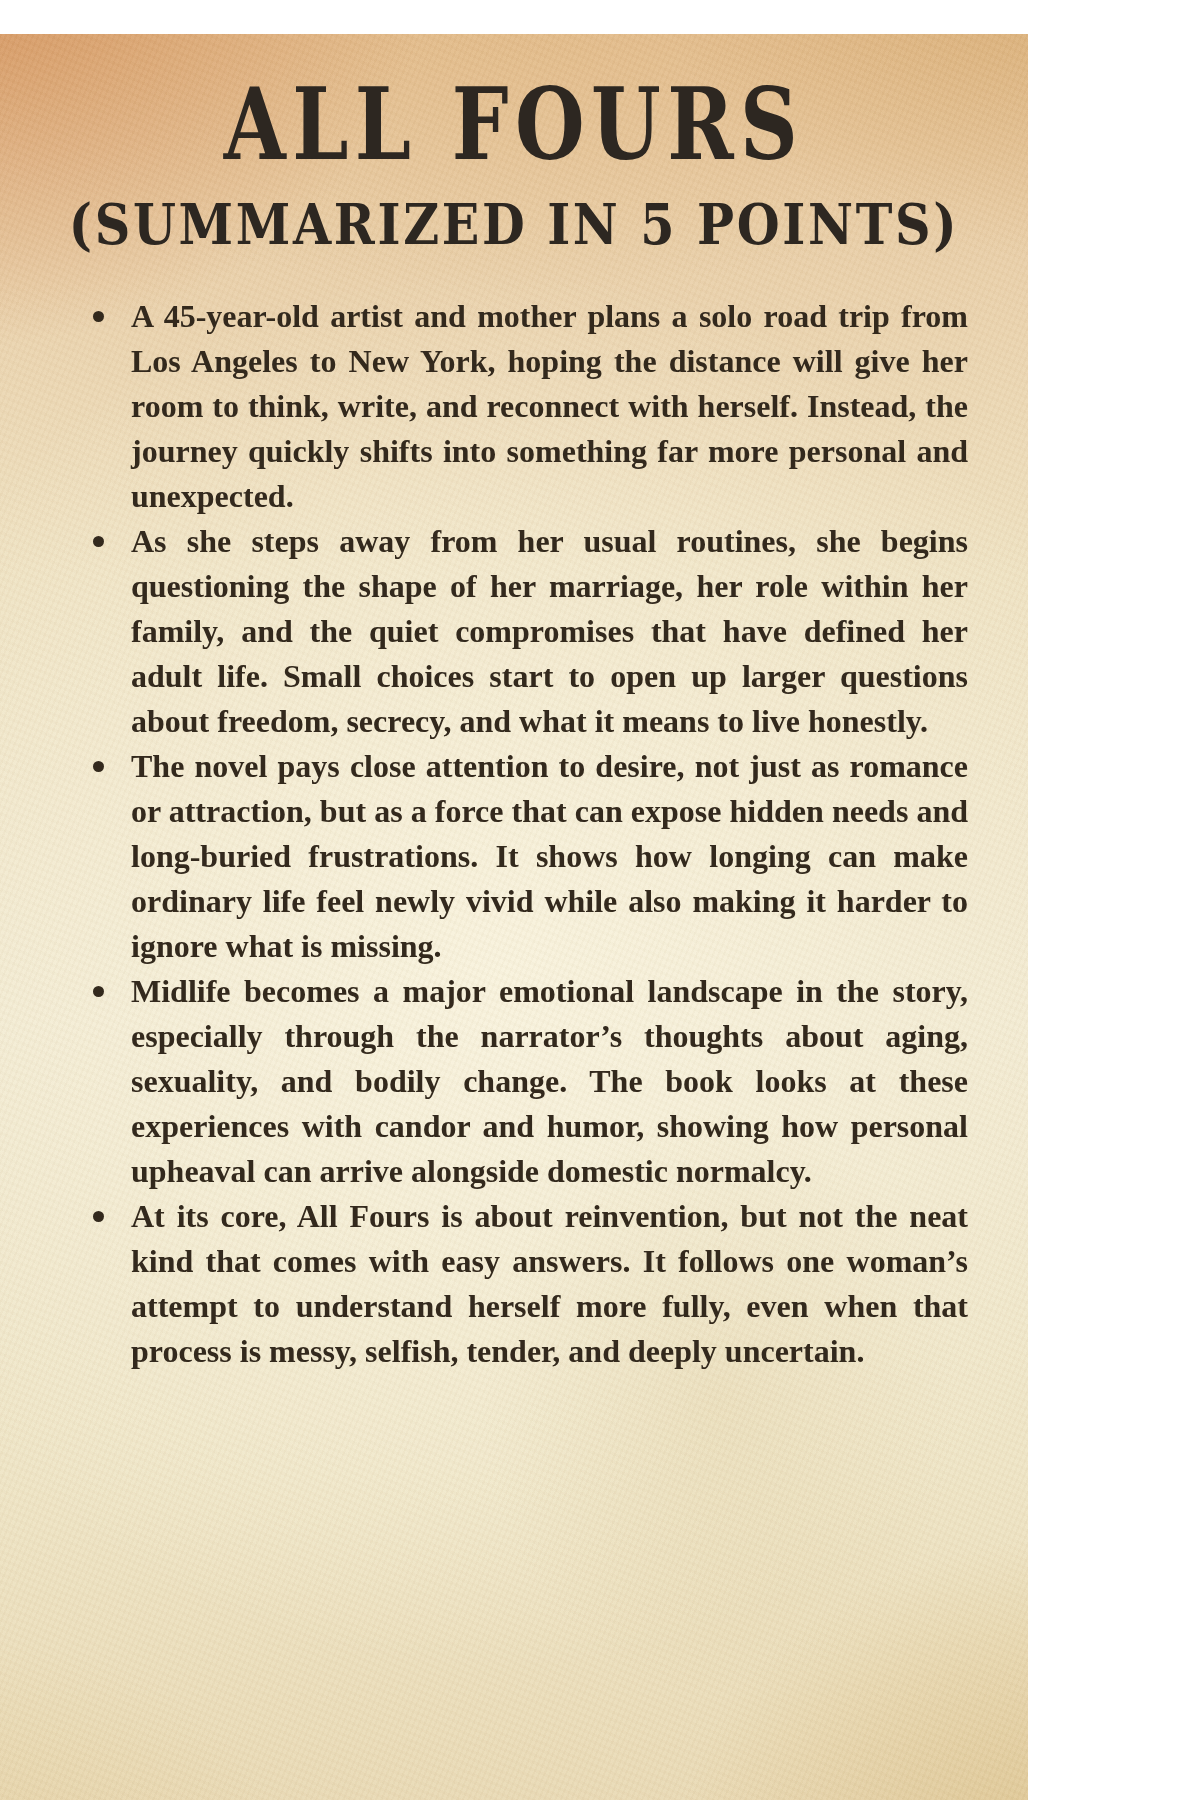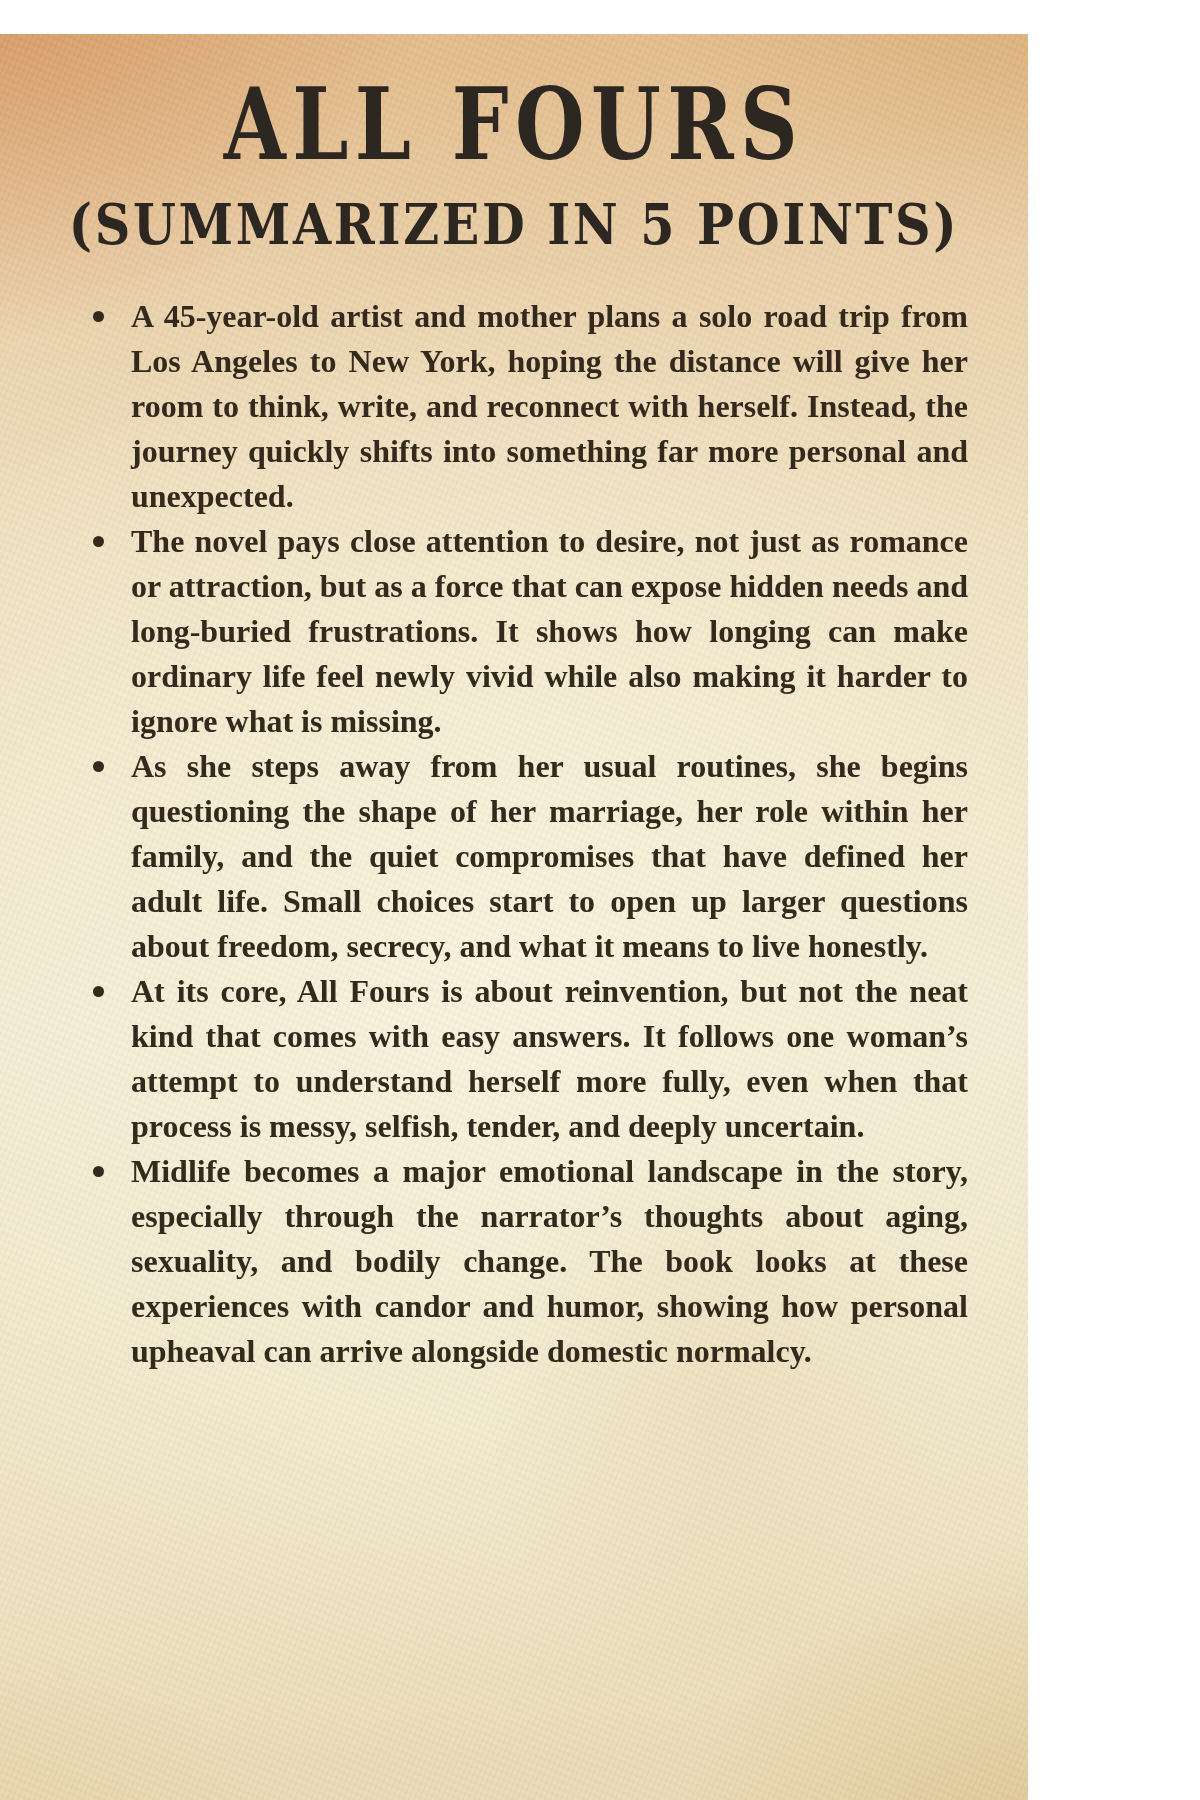"The novel pays close attention" li { order: before "As she steps away from" -> after "As she steps away from" }
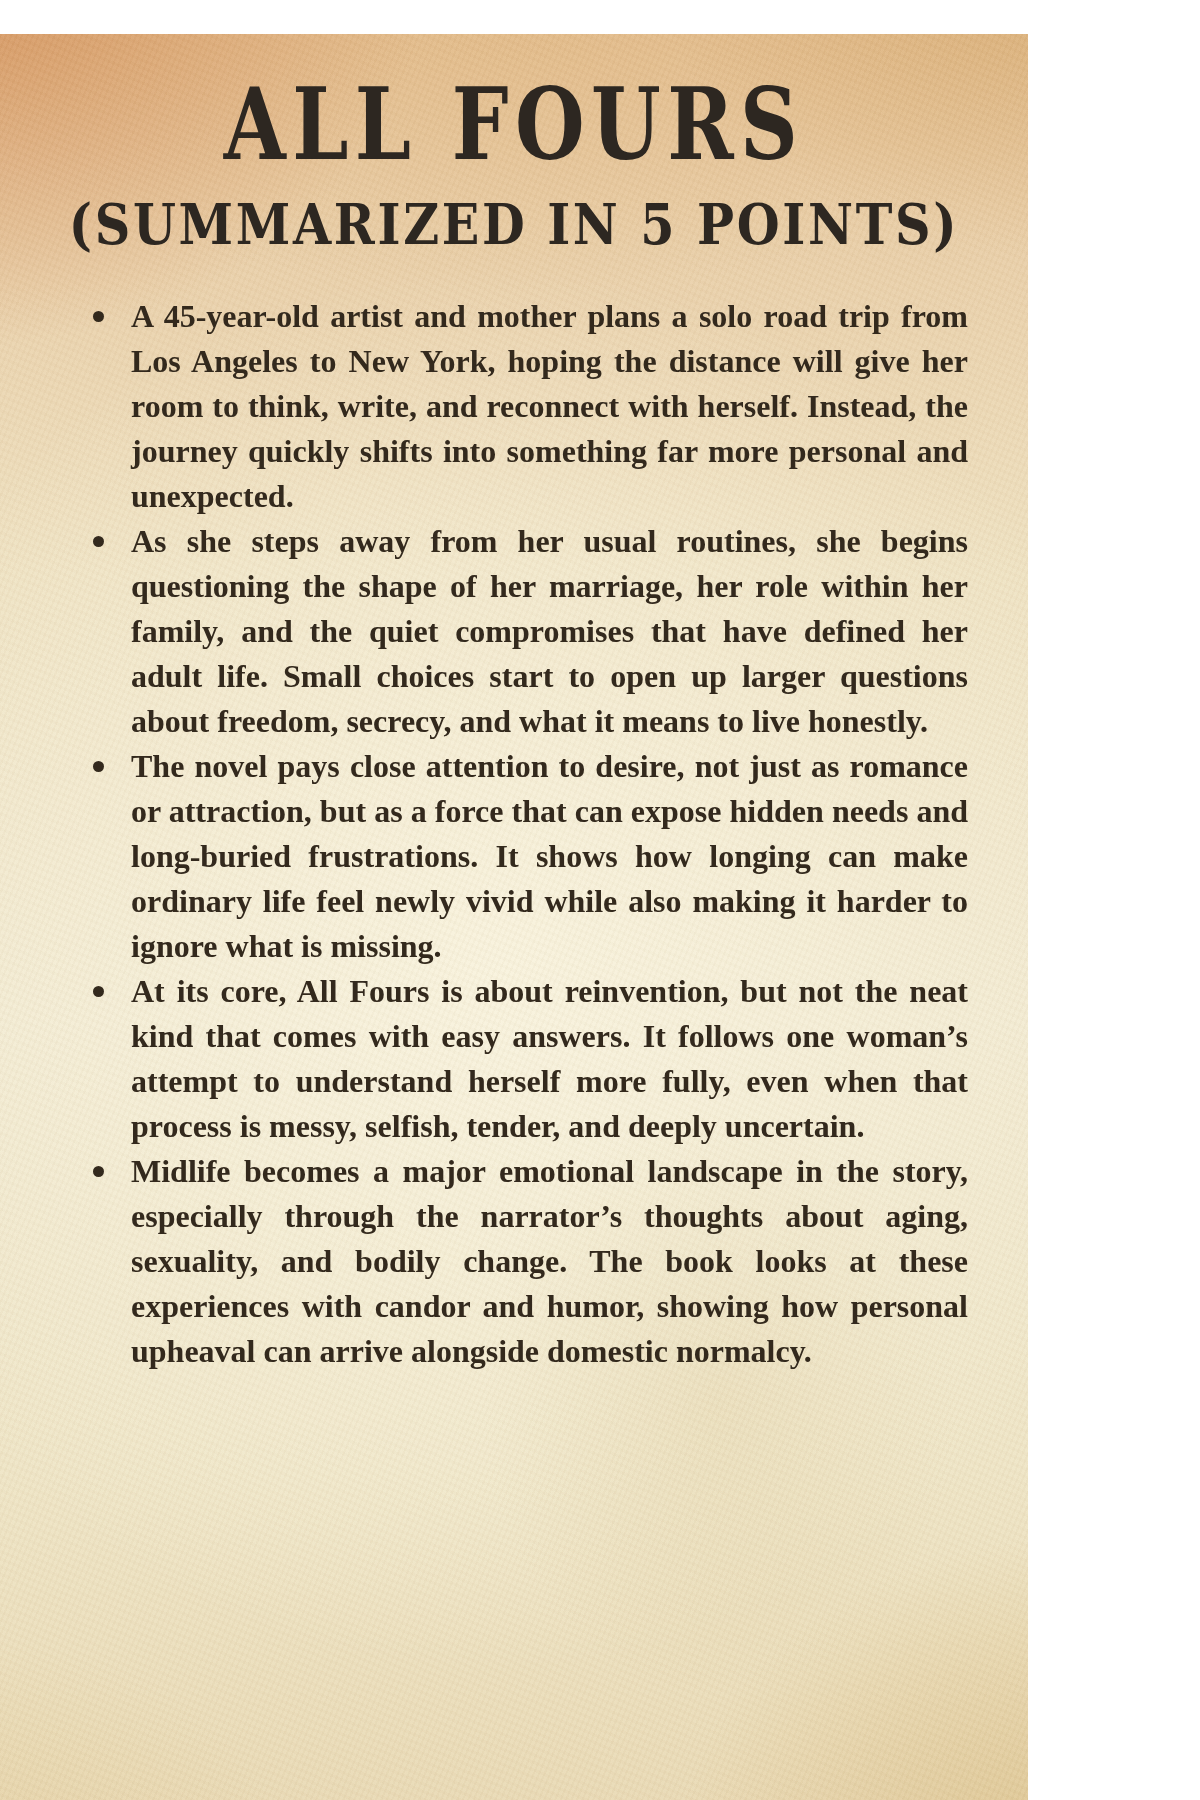"At its core, All Fours" li { order: before "Midlife becomes a major emotional" -> after "Midlife becomes a major emotional" }
